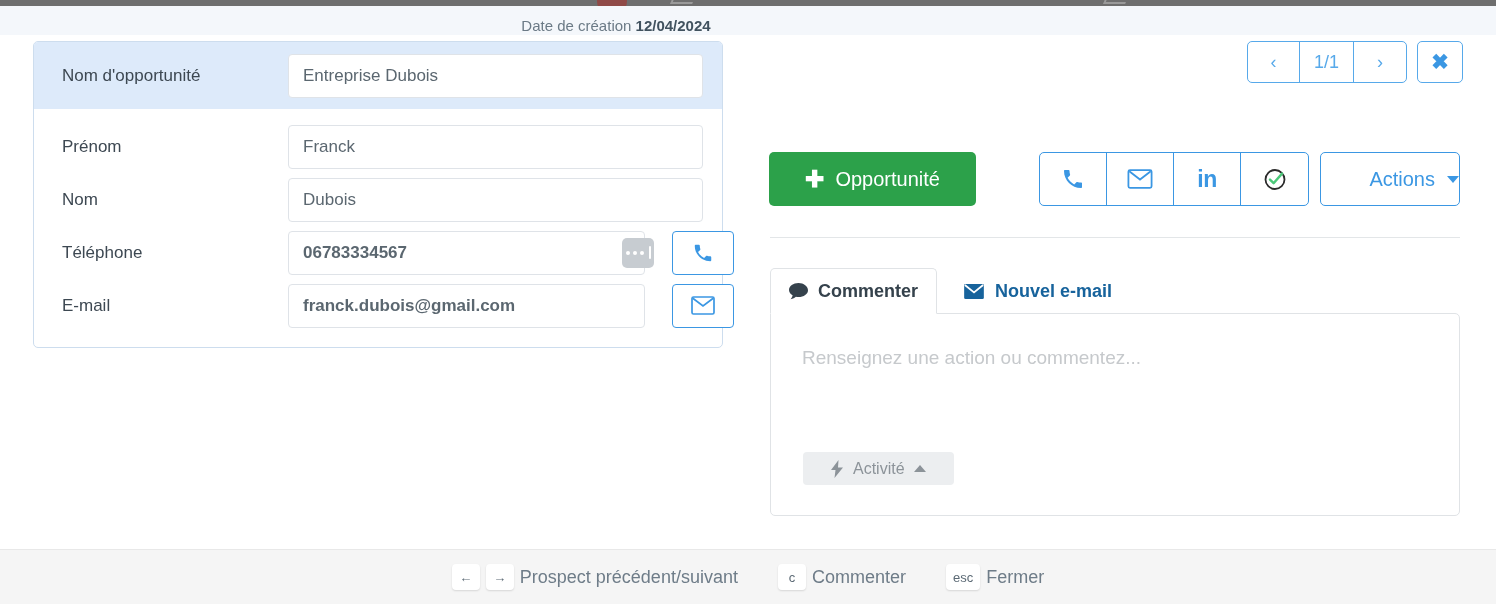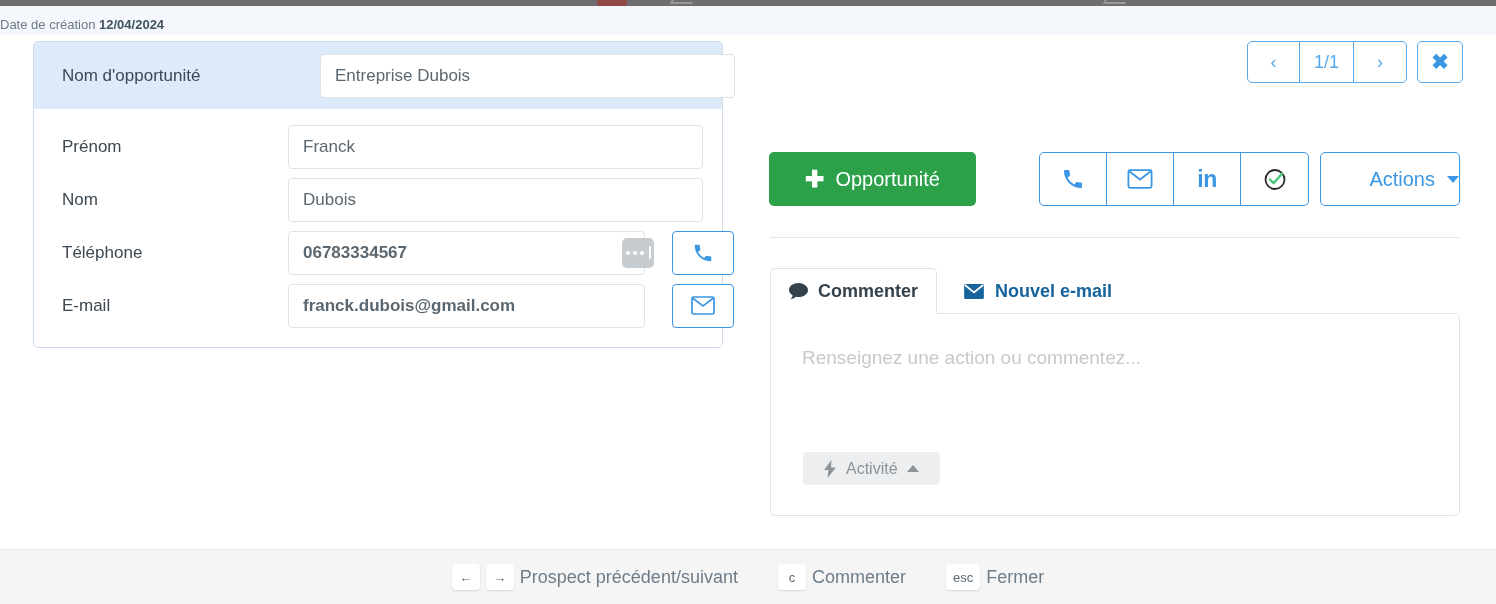"Date de création 12/04/2024" .date-line { font-size: 13px -> 15px; text-align: left -> center }
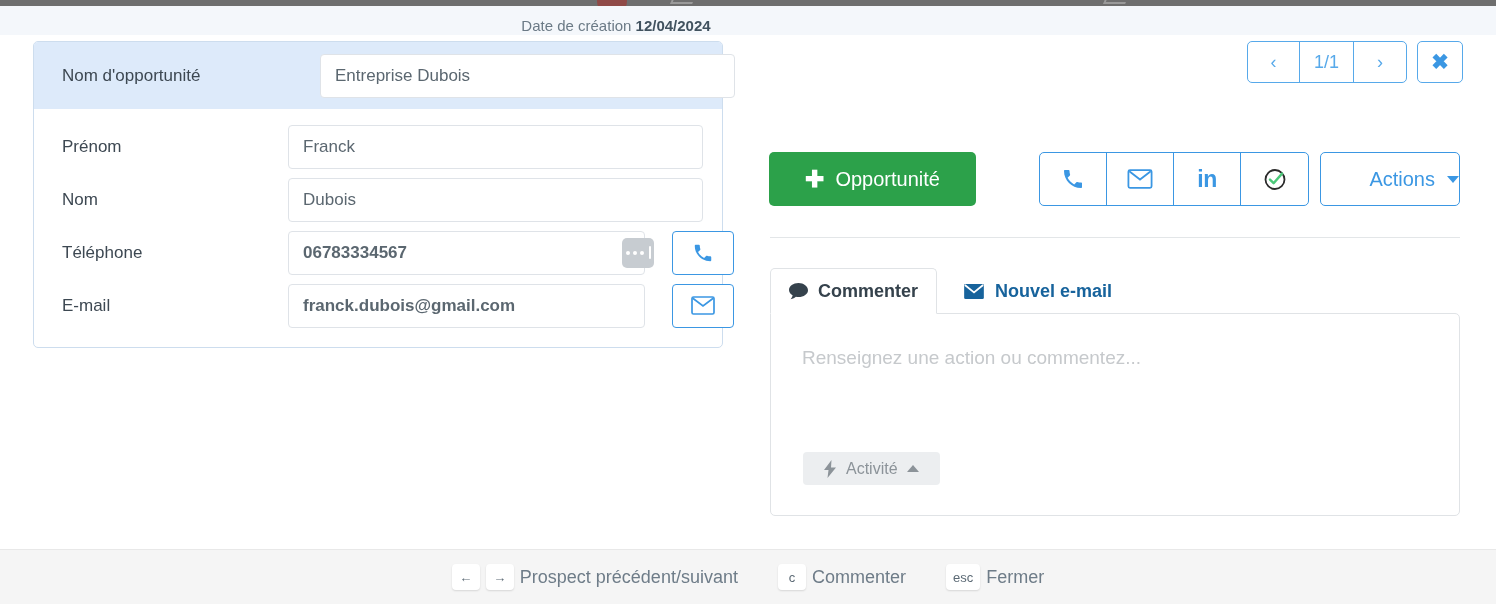"Entreprise Dubois" .row.op .inp { margin-left: 32px -> none }
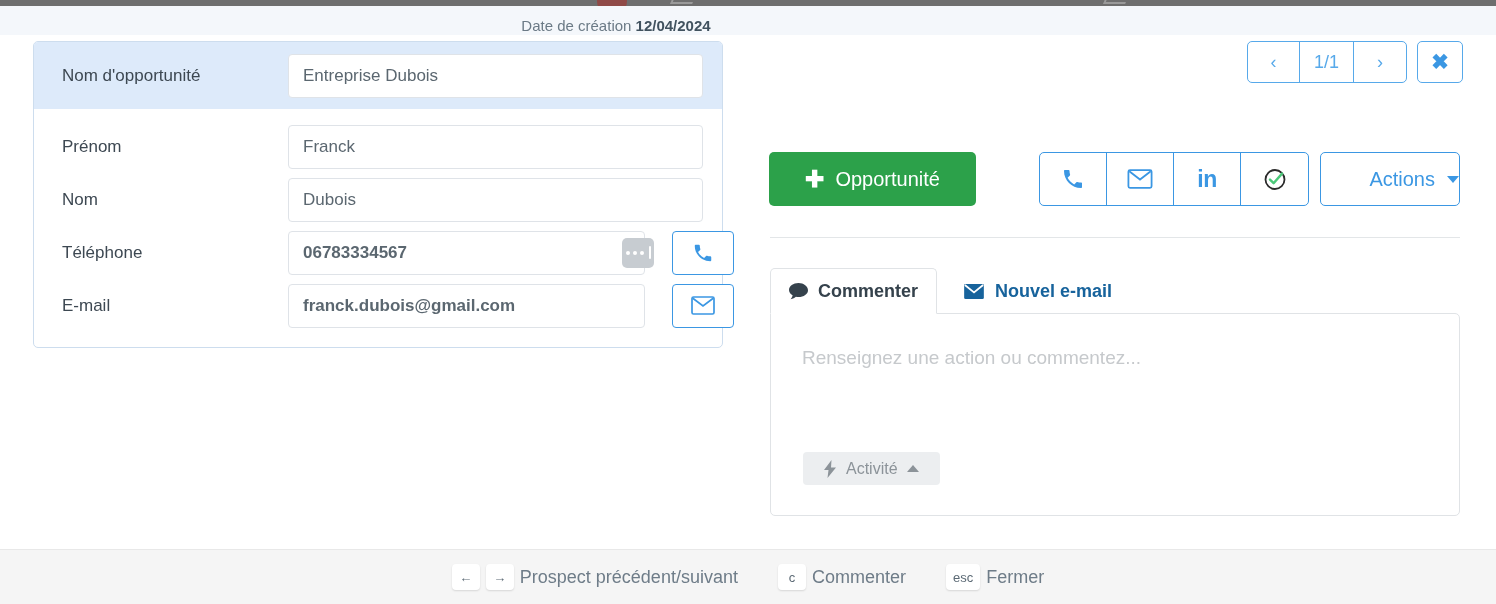"Activité" .pill { padding: 0 21px -> 0 28px }
